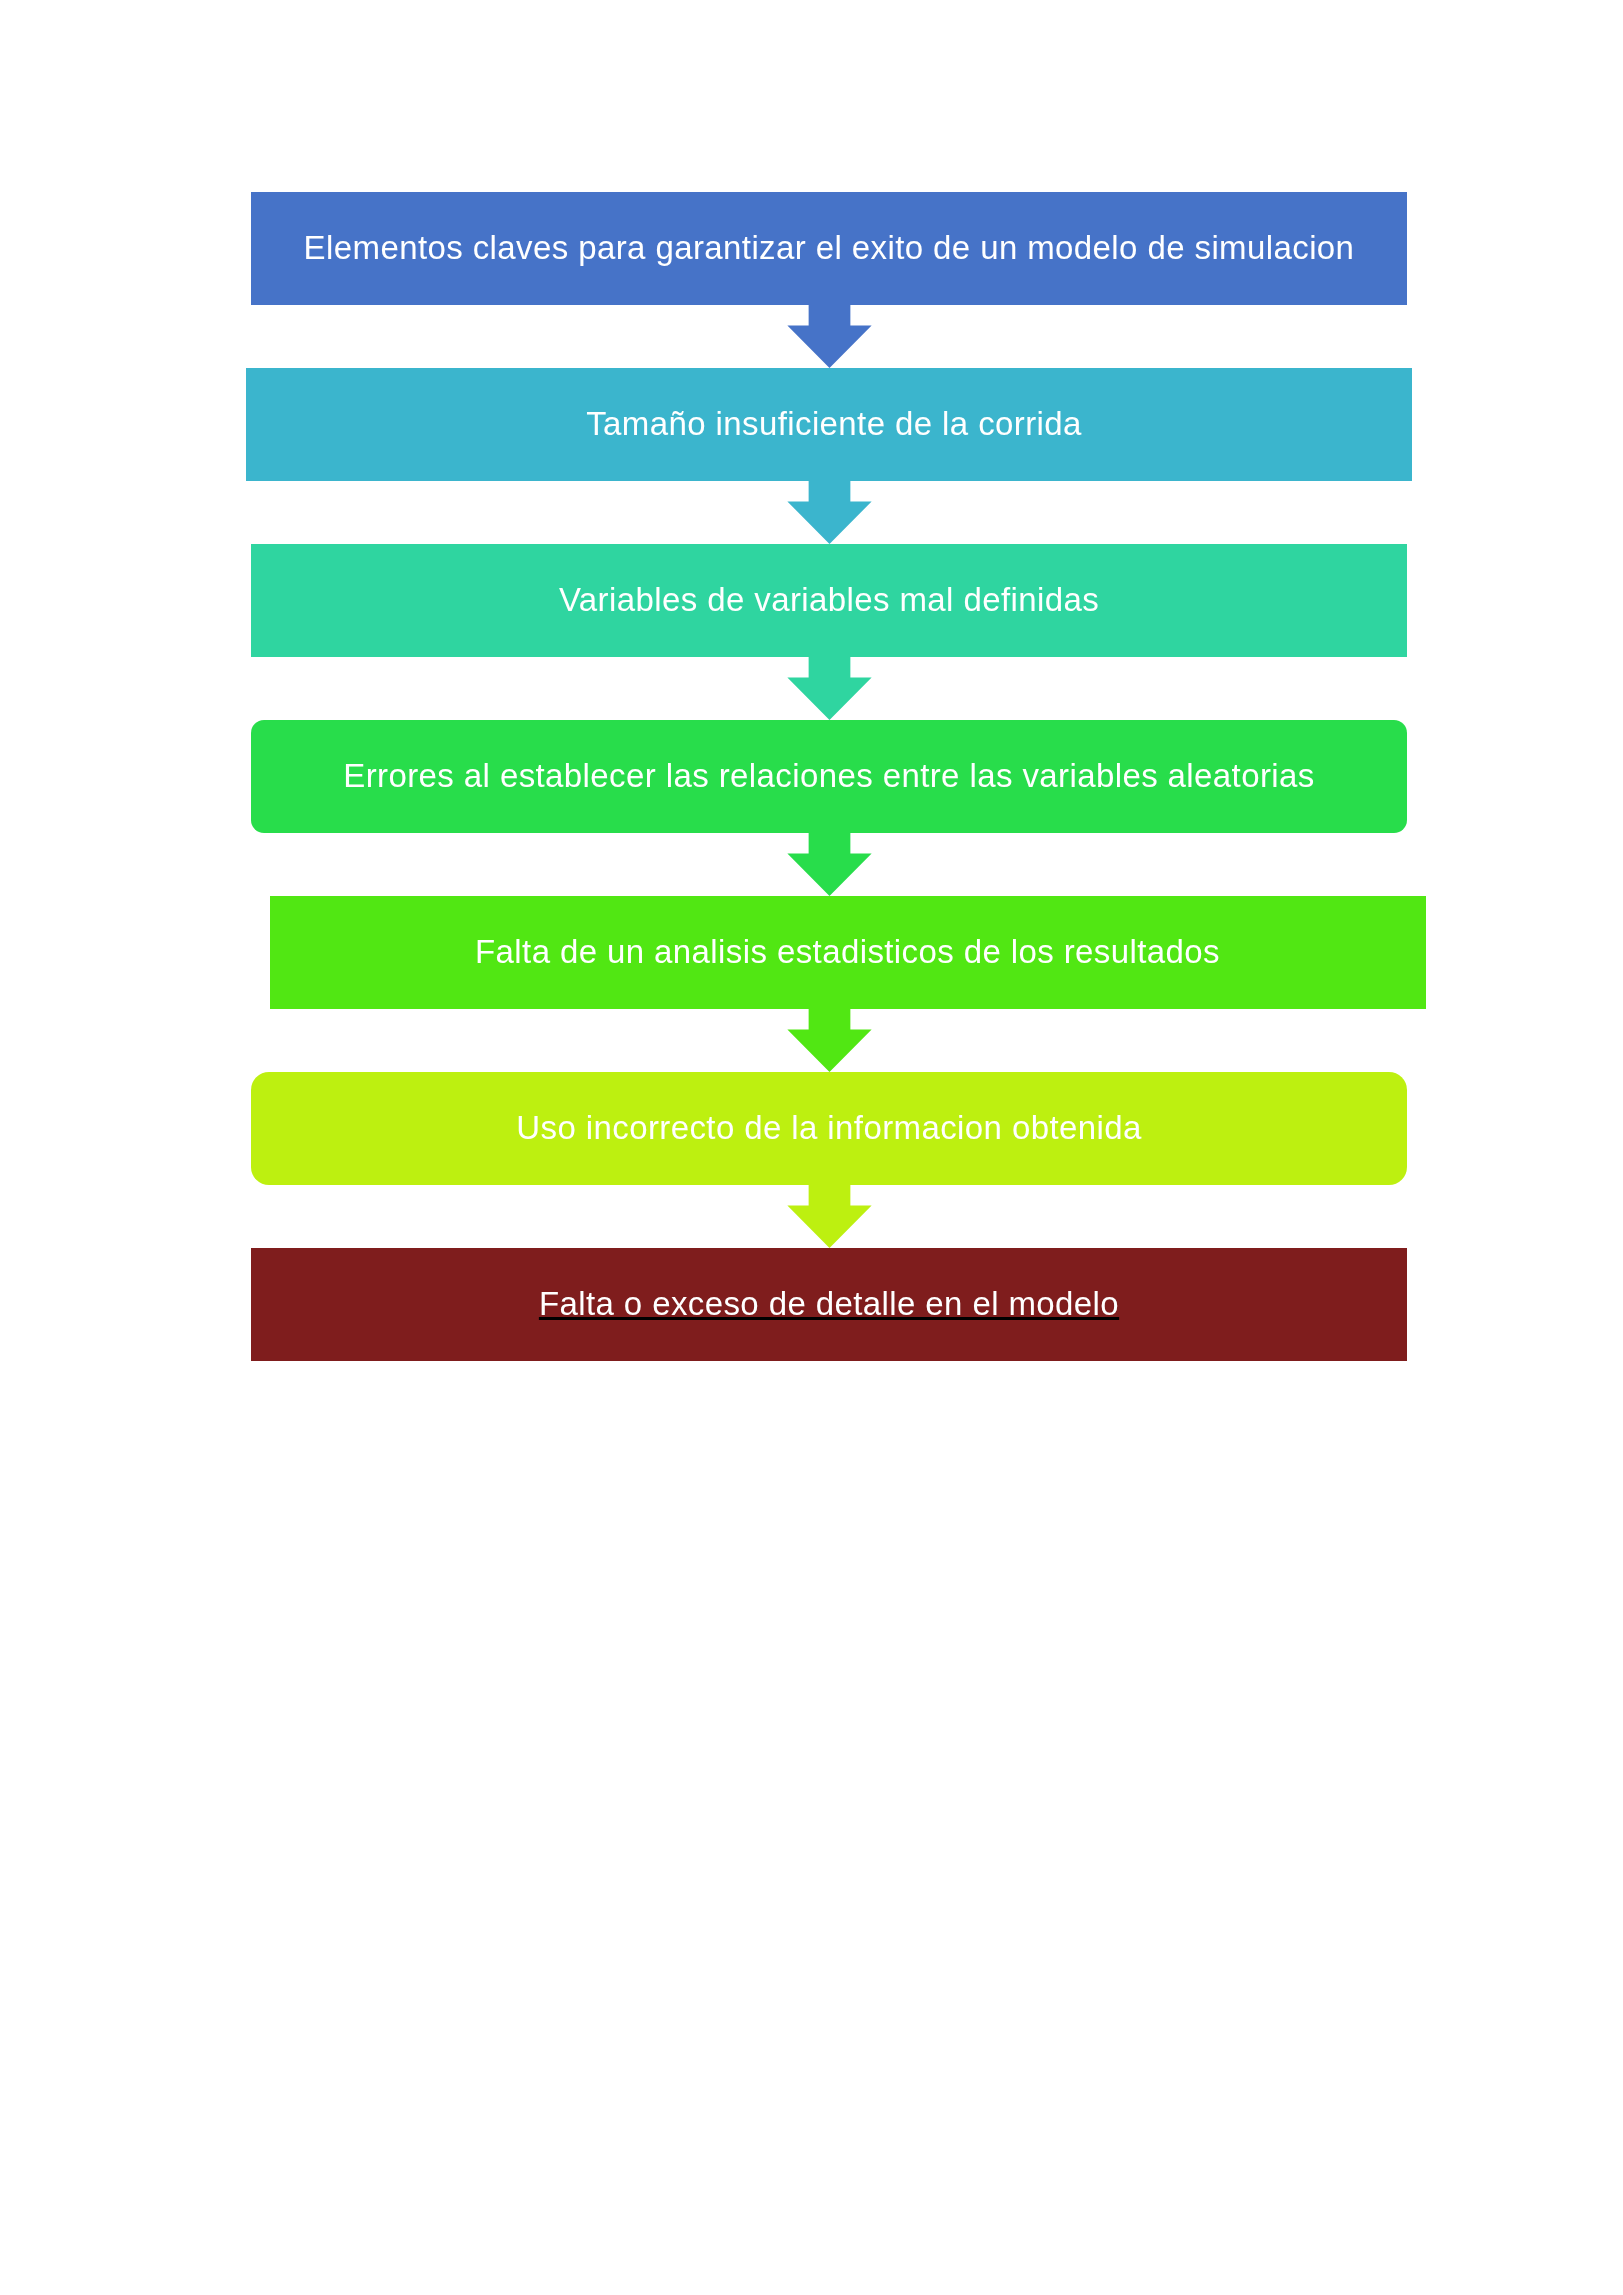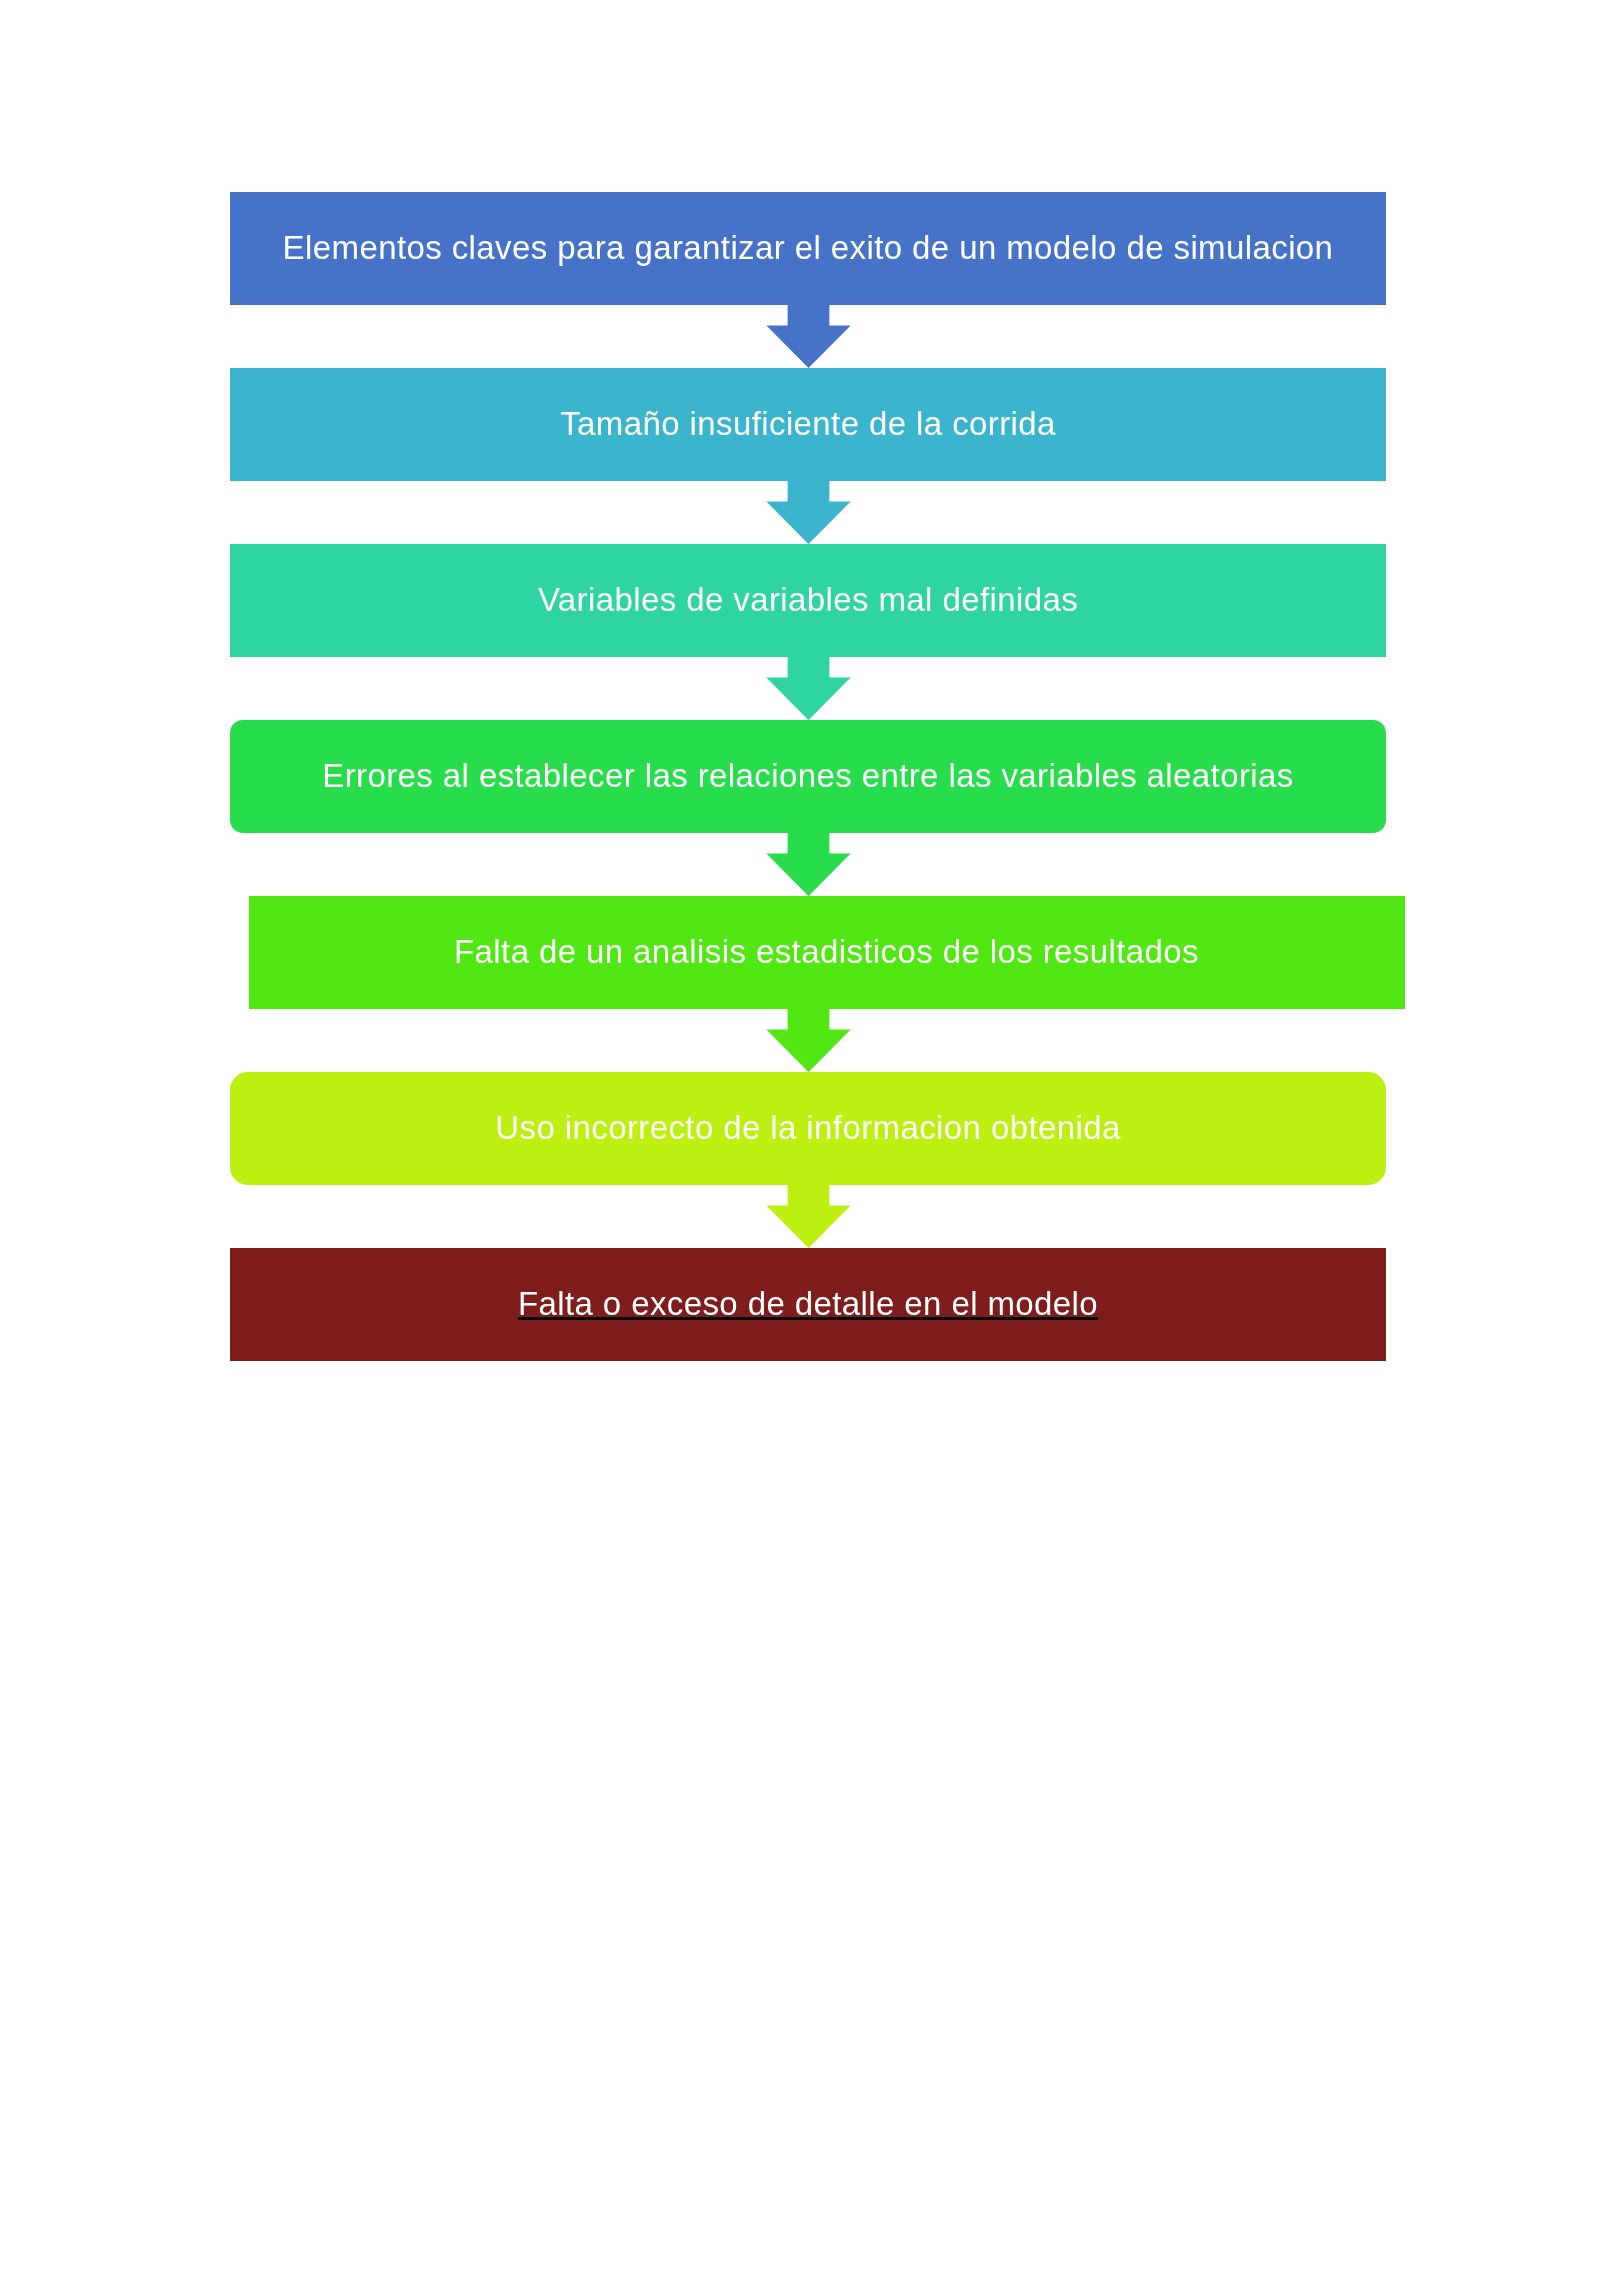"Elementos claves para garantizar el" .flow { left: 230px -> 251px }
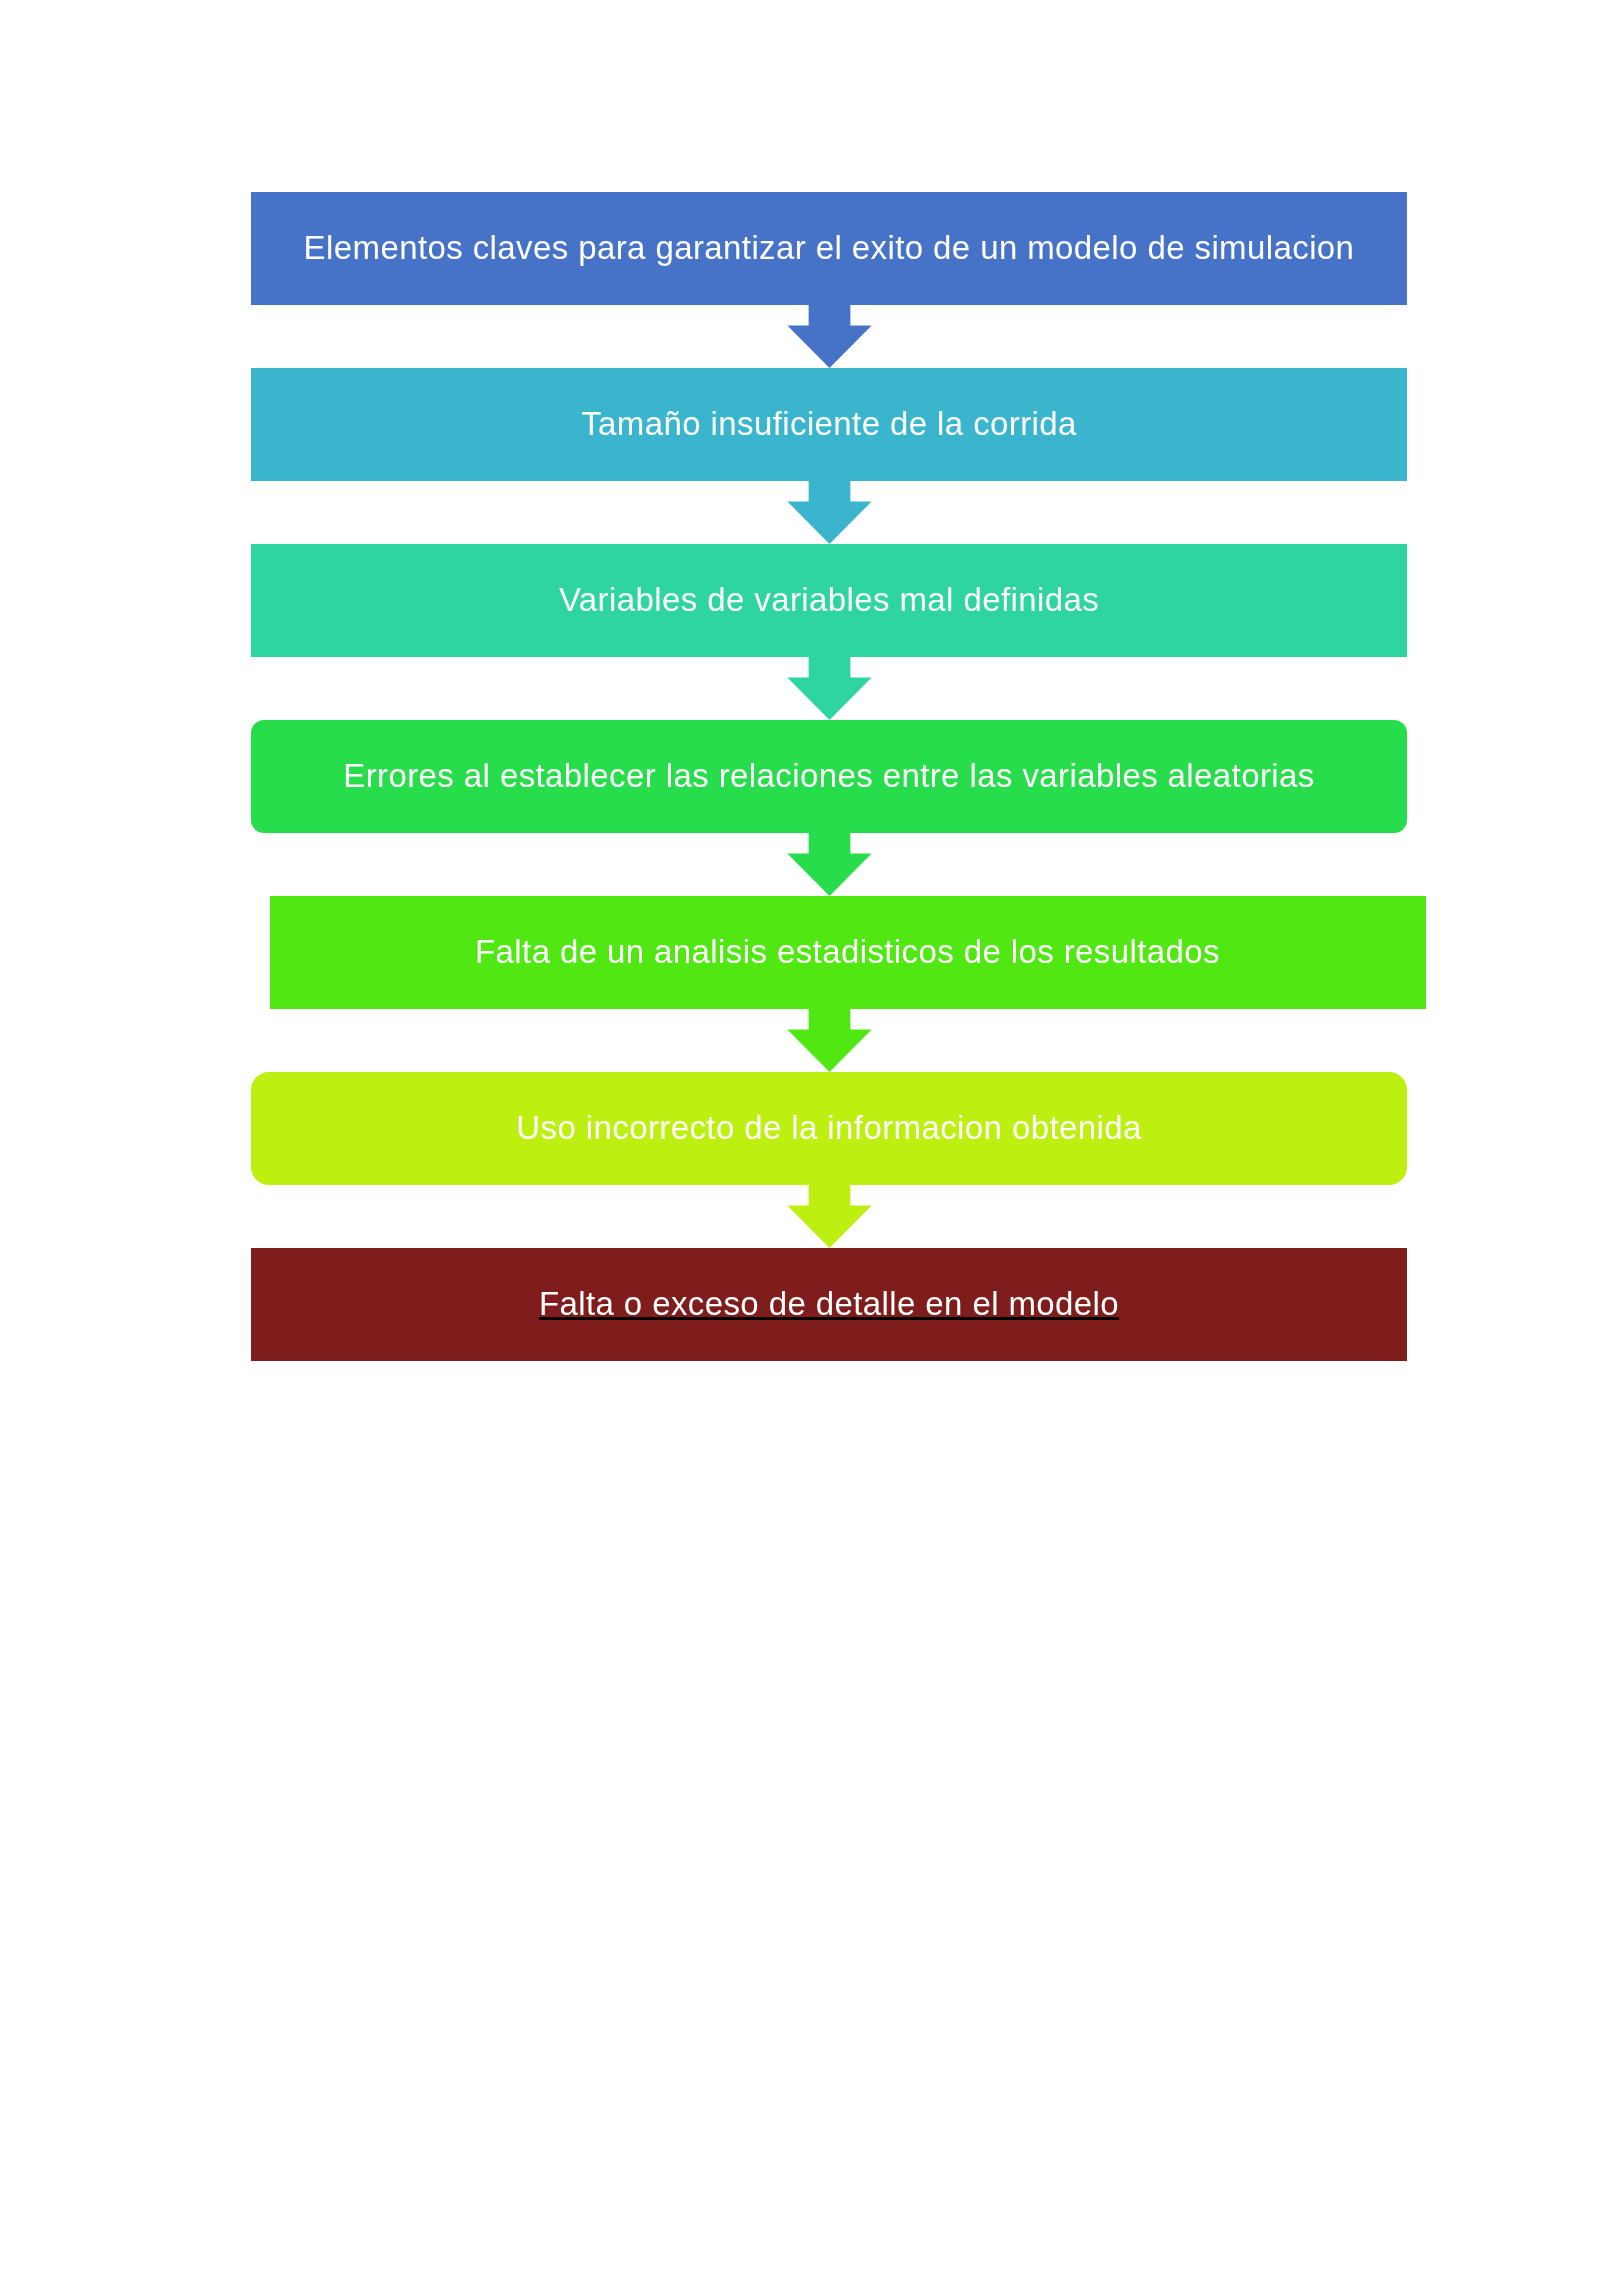"Tamaño insuficiente de la corrida" div.box { padding-left: none -> 10px }
